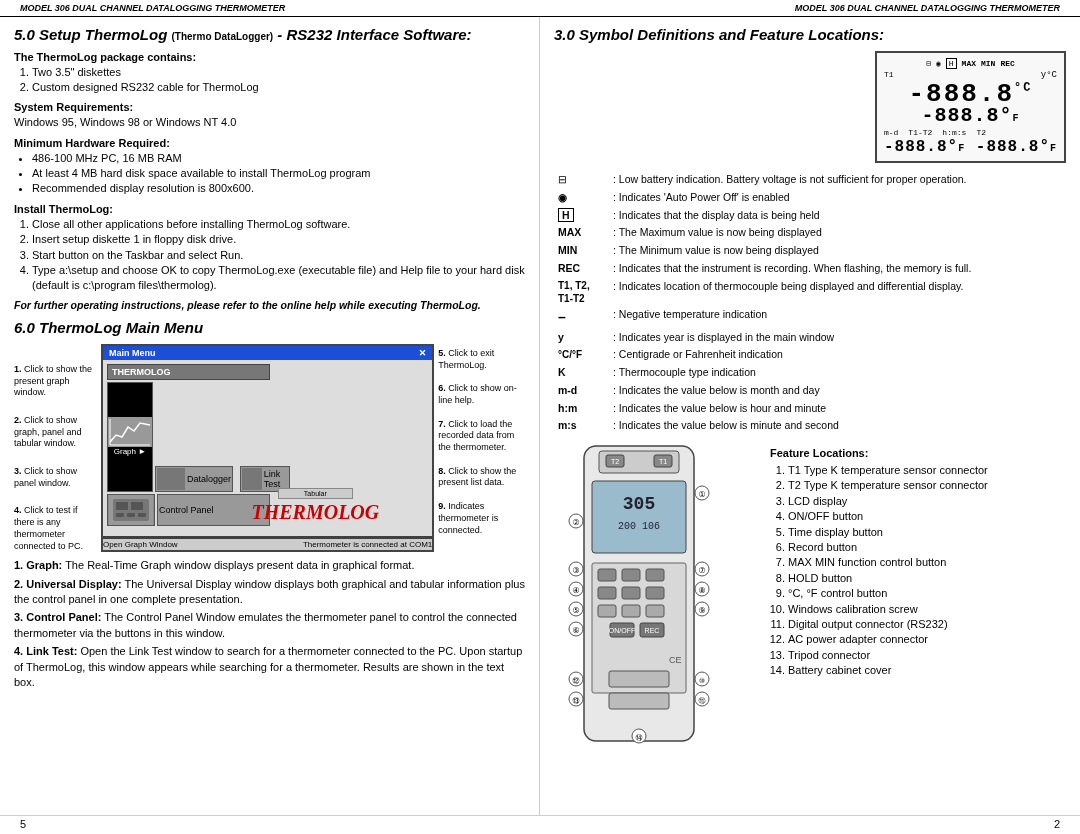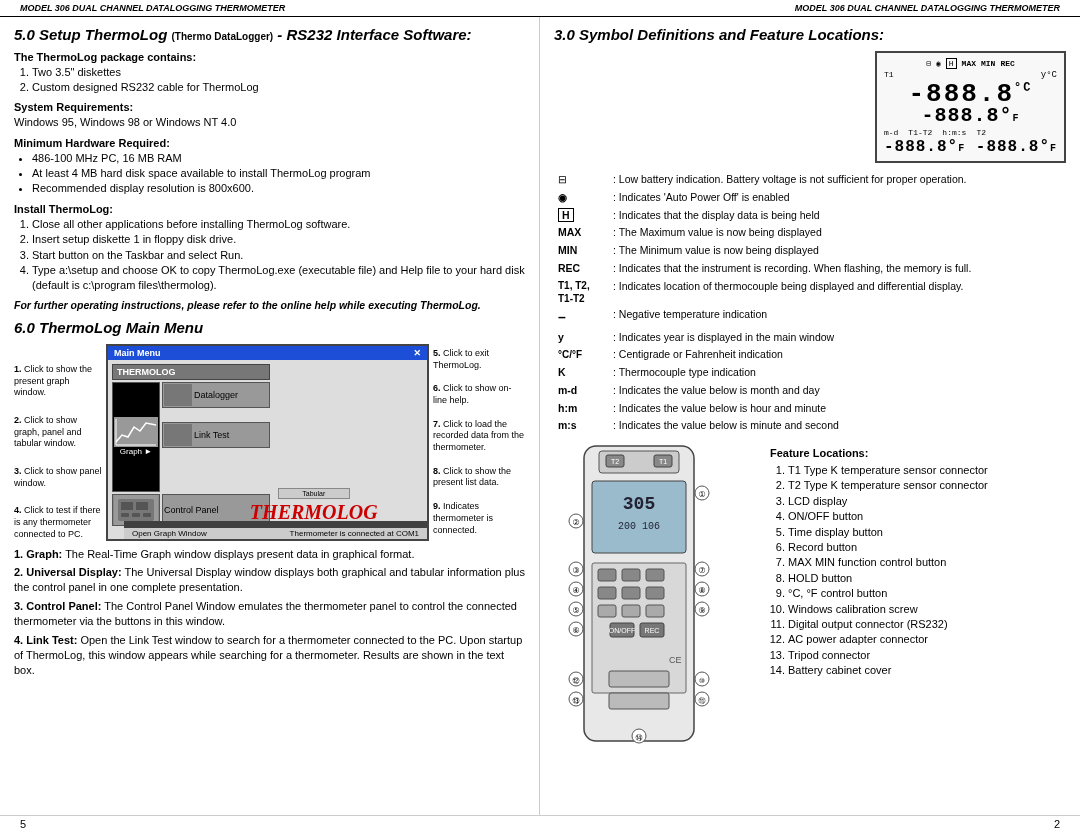"Datalogger" div { align-items: none -> flex-end; flex-direction: column -> none; gap: 14px -> 7px }
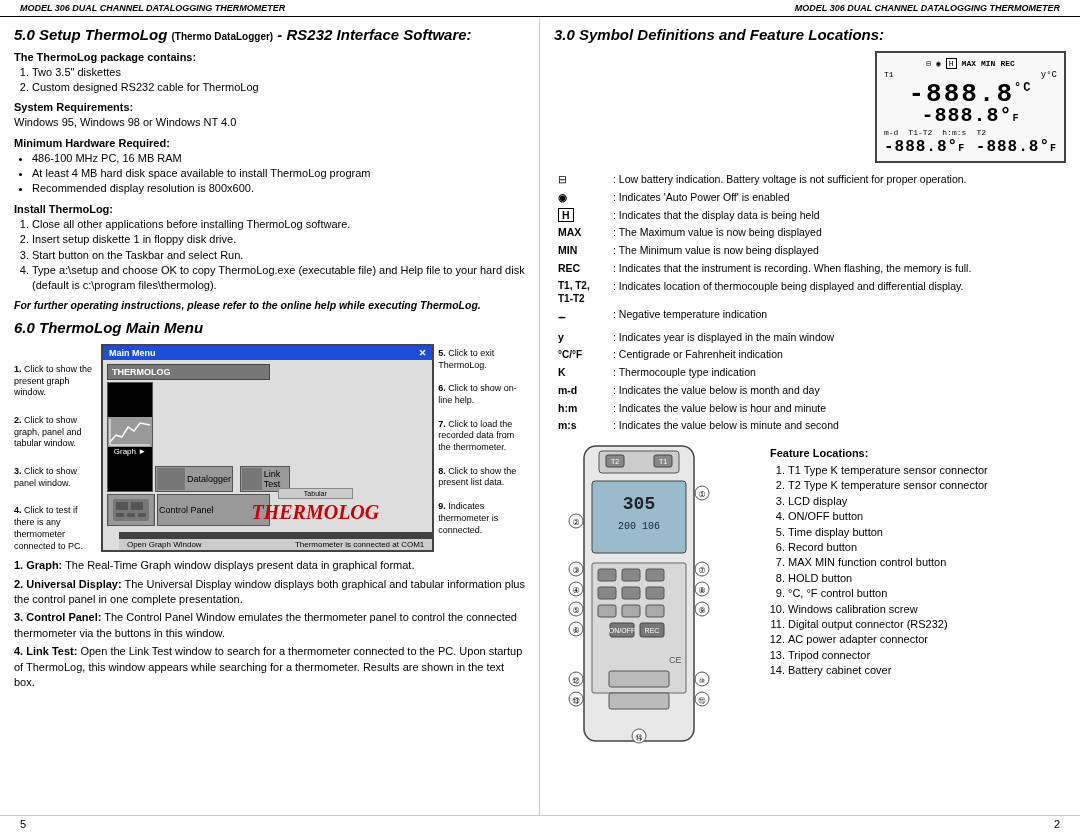"Open Graph Window" div { border-top: 7px solid #404040 -> 3px solid #404040; left: 16px -> 0; padding: 1px 8px -> 1px 0 }
